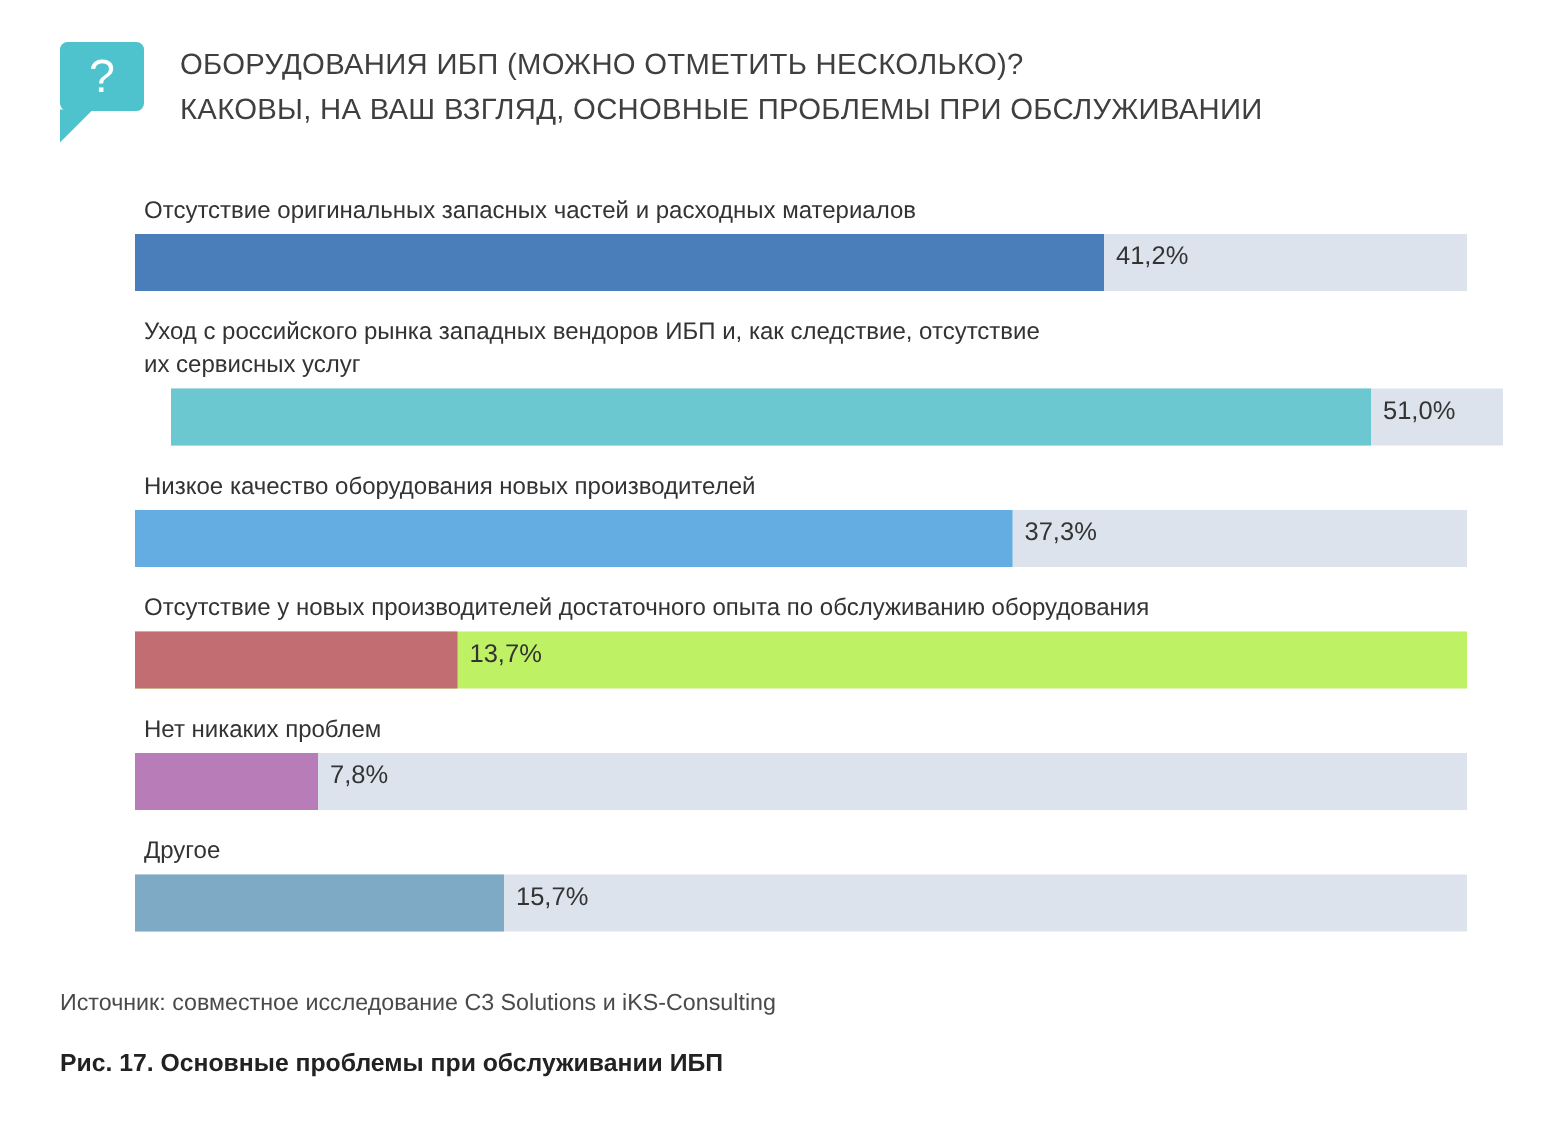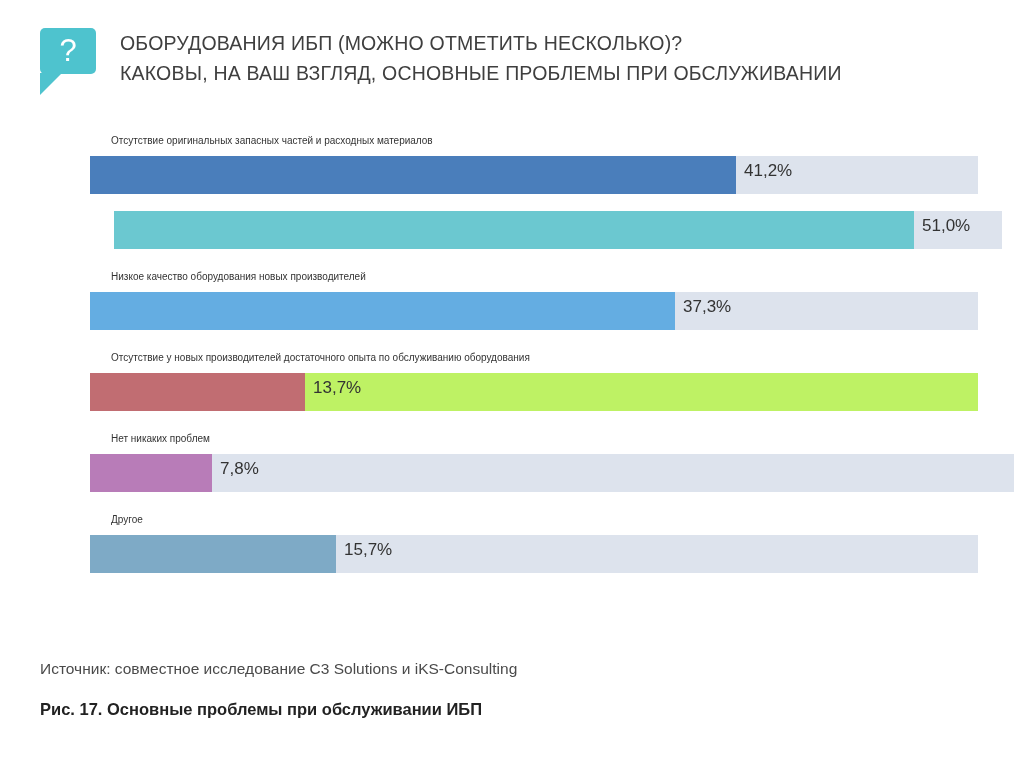"Отсутствие оригинальных запасных частей" .row-label { font-size: 10px -> 16px; margin-left: 15px -> none }
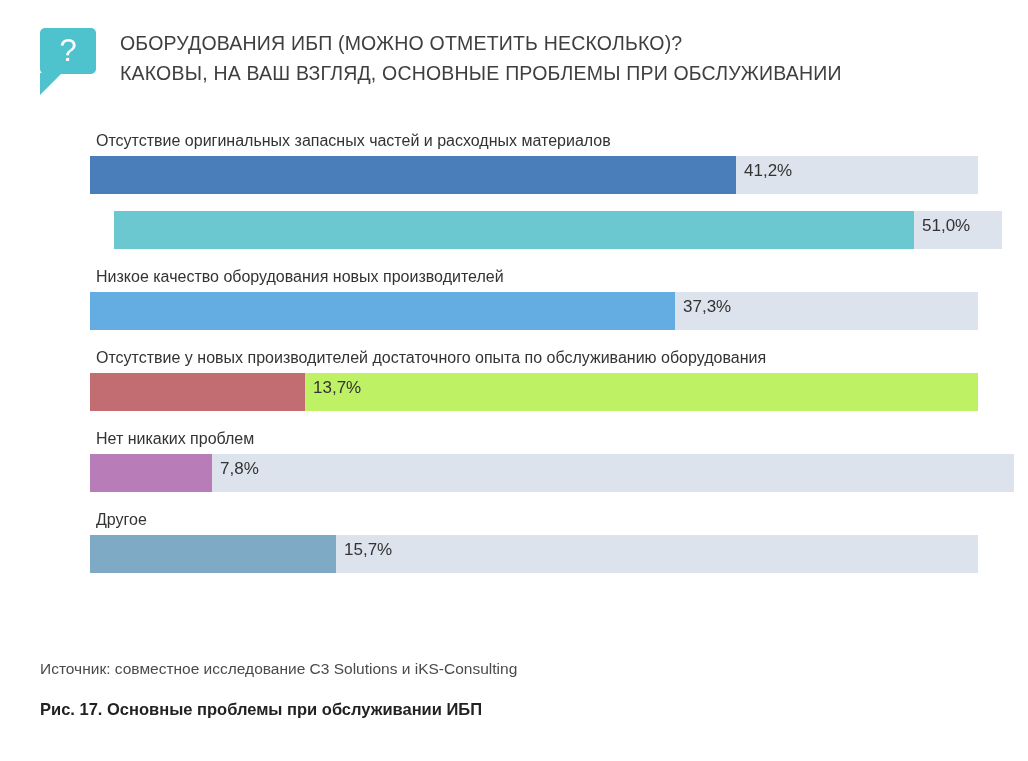"Уход с российского рынка западных" div.row-label { html: none -> <div>Уход с российского рынка западных вендоров ИБП и, как следствие, отсутствие их сервисных услуг</div> }
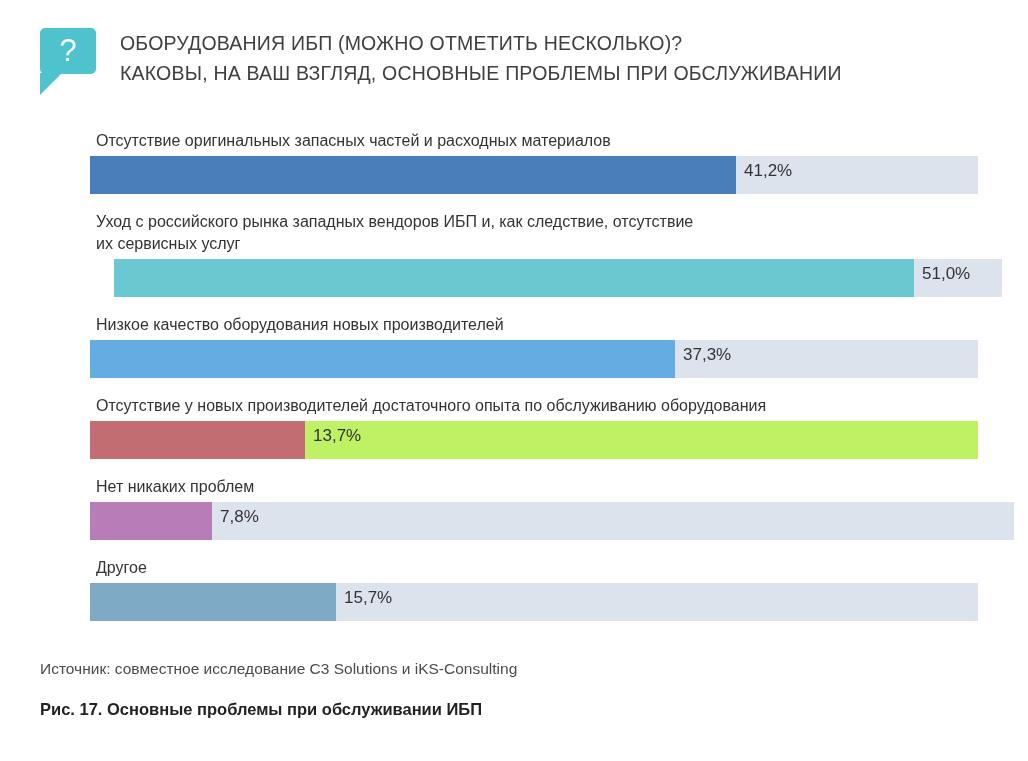"7,8%" div.track { padding-left: 36px -> none }
